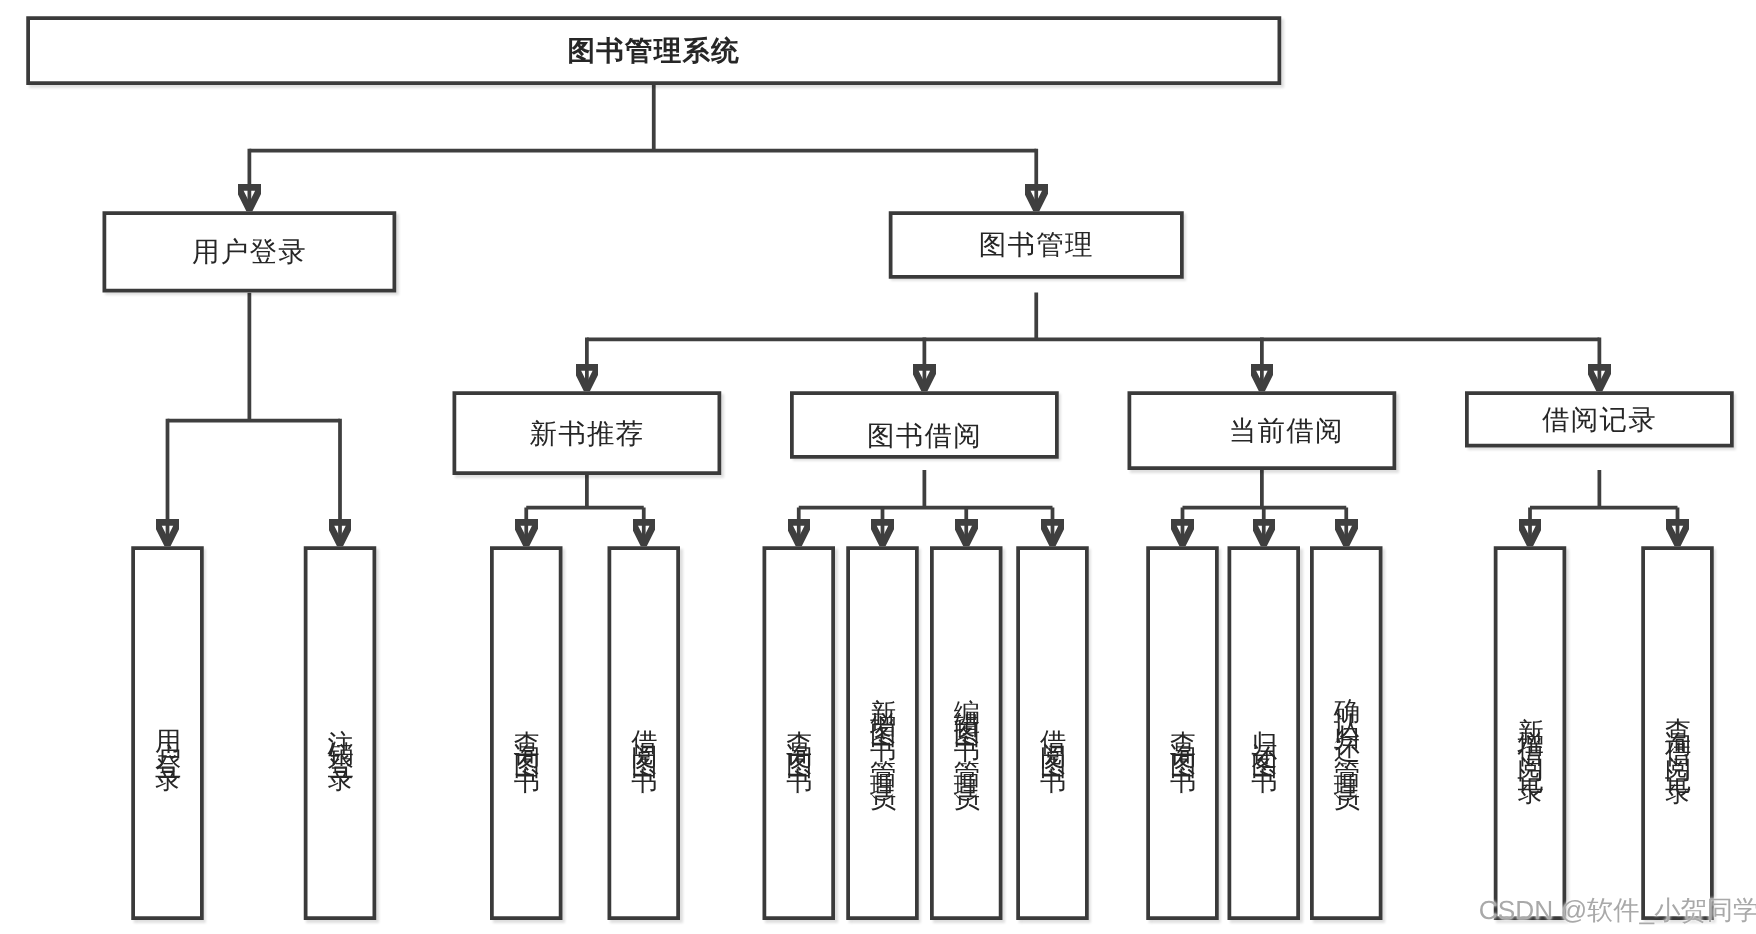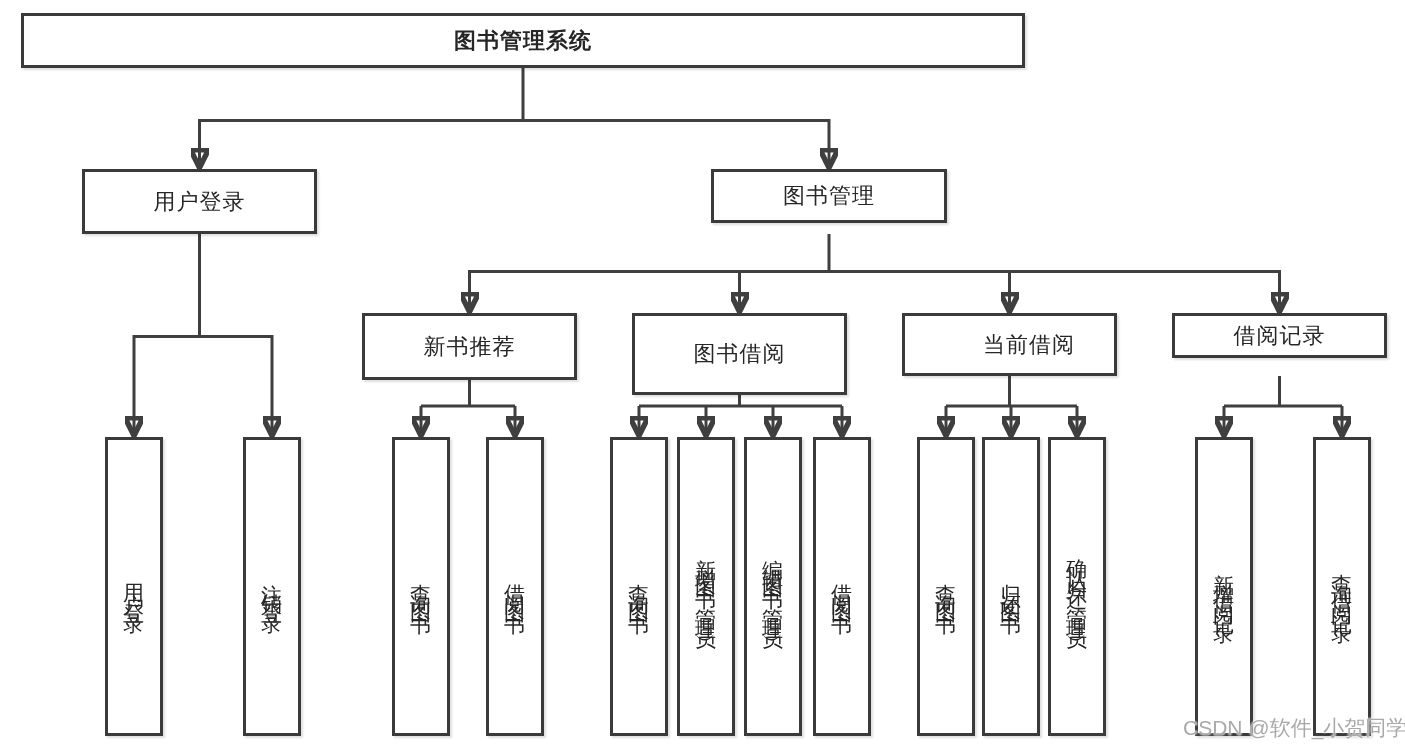"图书借阅" div.node { align-items: none -> flex-end; height: 82px -> 54px }
